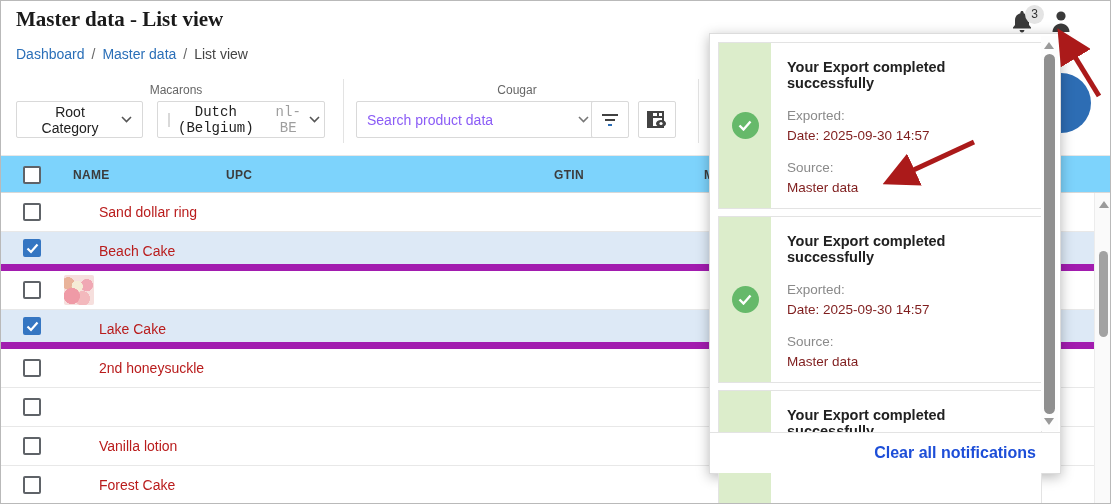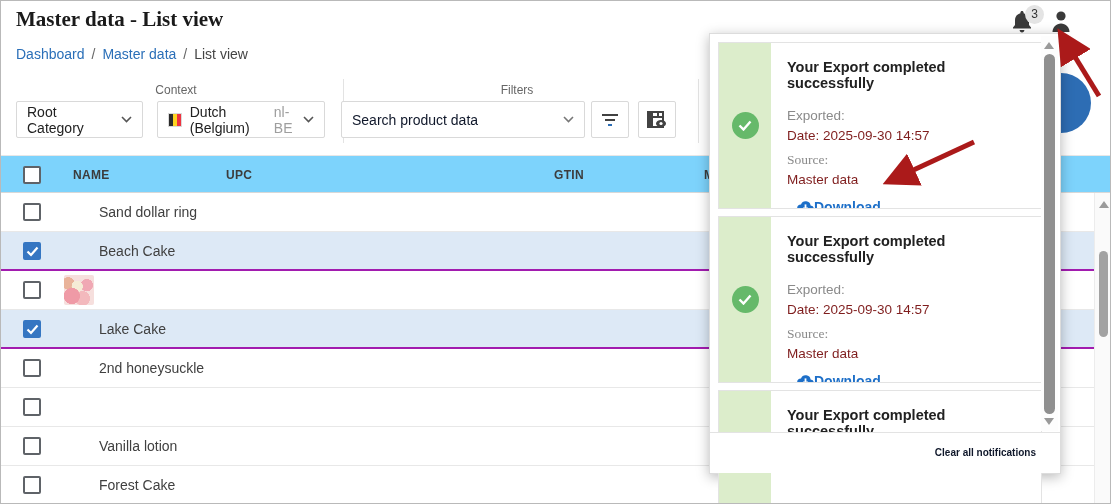"Context" div.group-label { text: Context -> Macarons }
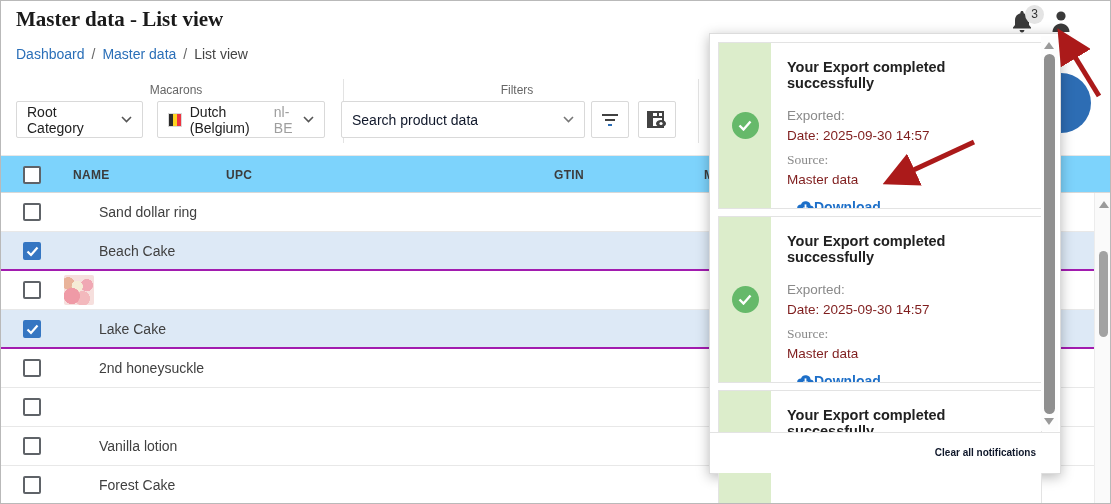"Filters" div.group-label { text: Filters -> Cougar }
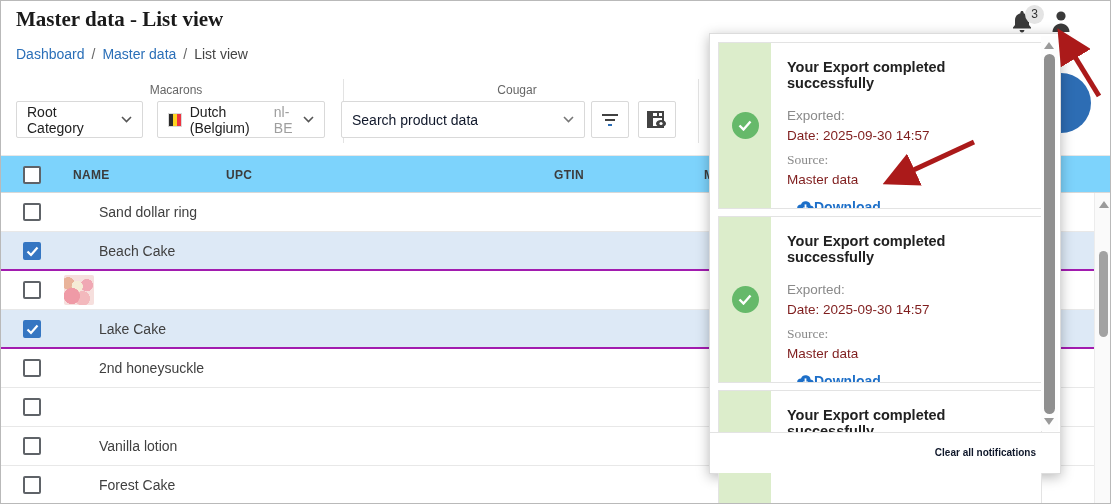"Root Category" .select { text-align: none -> center }
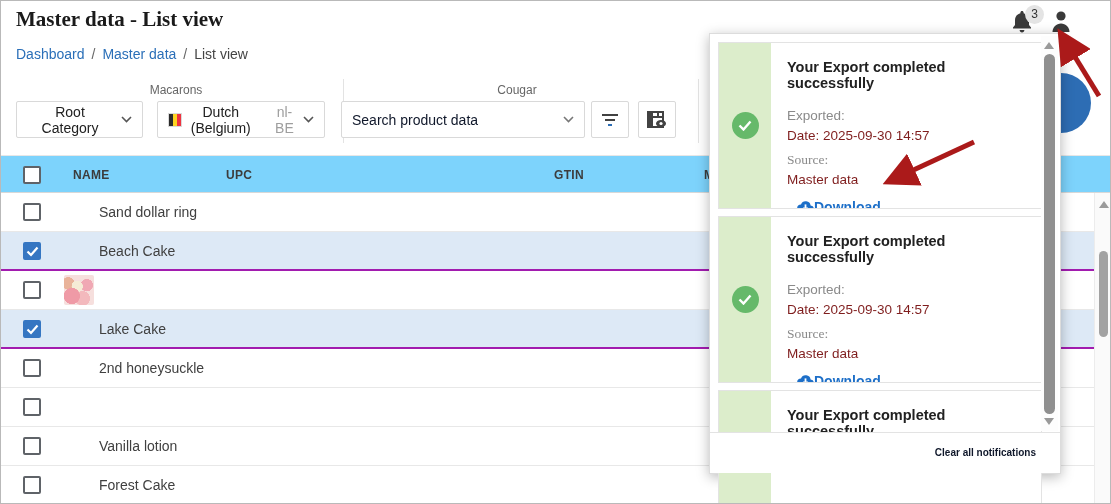"Dutch (Belgium)" .sel-language { font-family: none -> Liberation Mono, monospace }
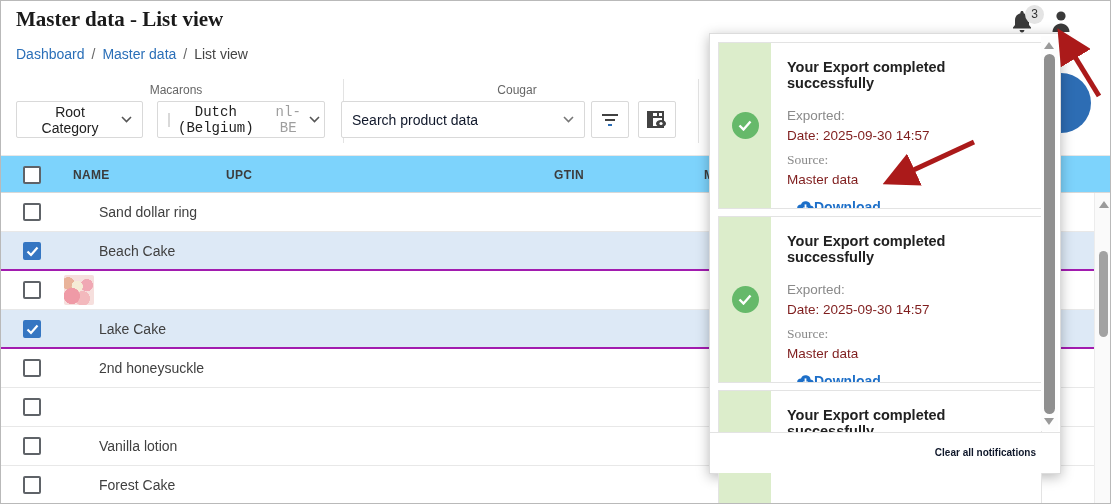"Search product data" .sel-search { color: #0f172a -> #8b5cf6; left: 340px -> 355px }
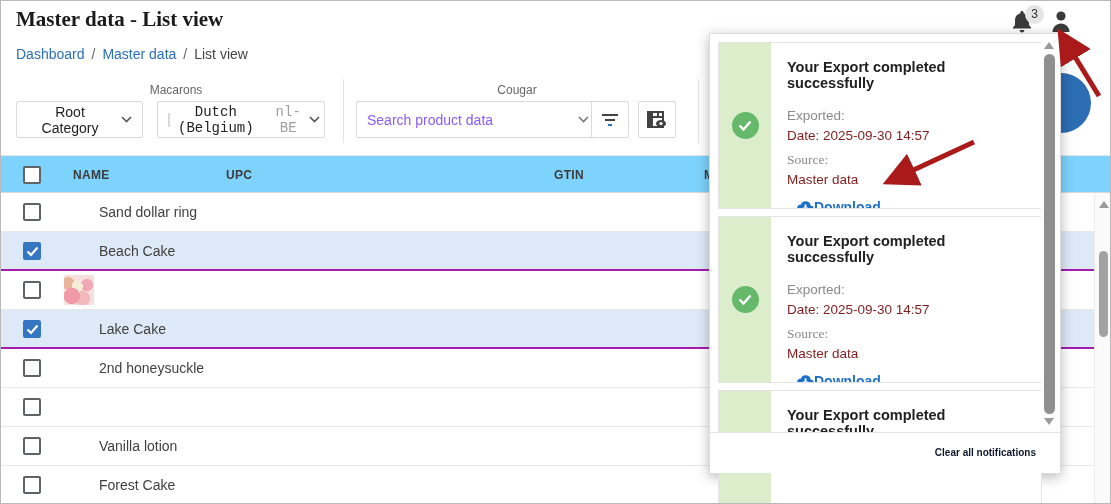"Source:" .n-group2 { font-family: Liberation Serif, serif -> none; margin-top: 4px -> 12px }
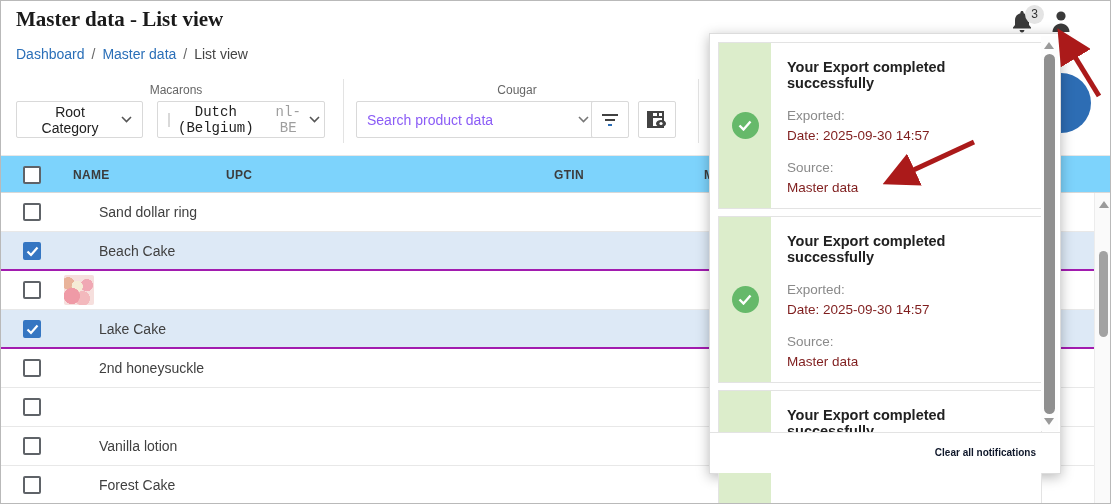"Sand dollar ring" .rname { color: #404040 -> #b91c1c }
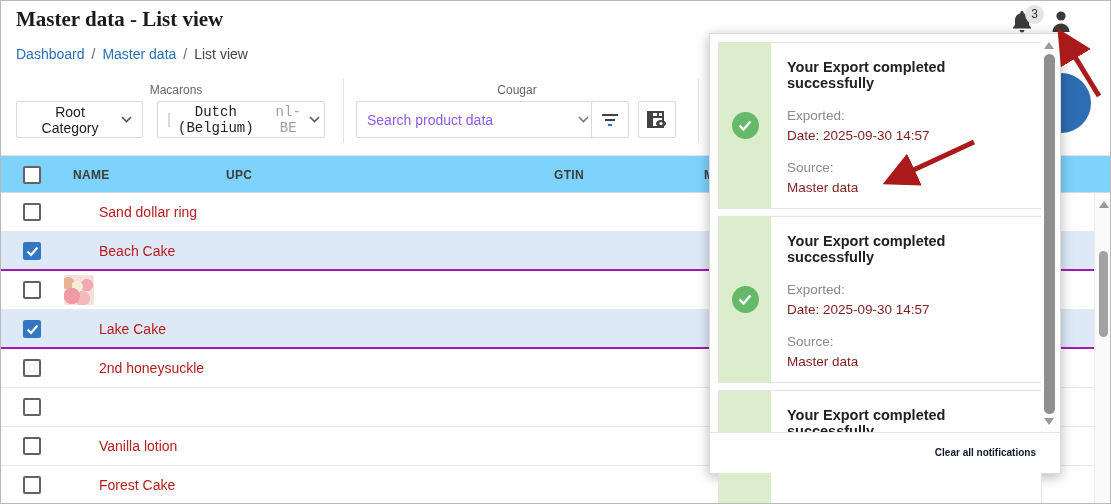"Beach Cake" .row.sel { border-bottom: 2px solid #a21caf -> 7px solid #a21caf }
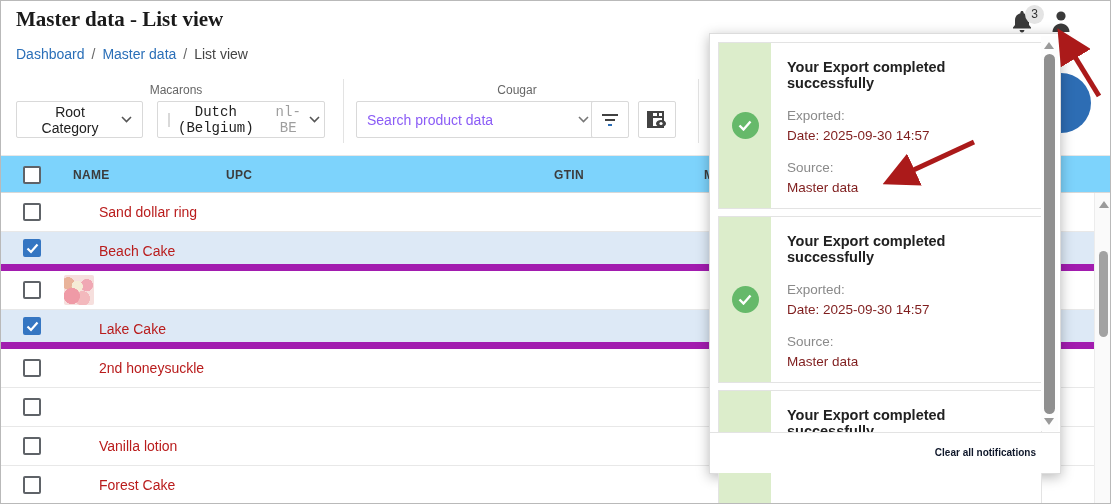"Clear all notifications" .clear-link { color: #0f172a -> #1d4ed8; font-size: 10px -> 16px }
